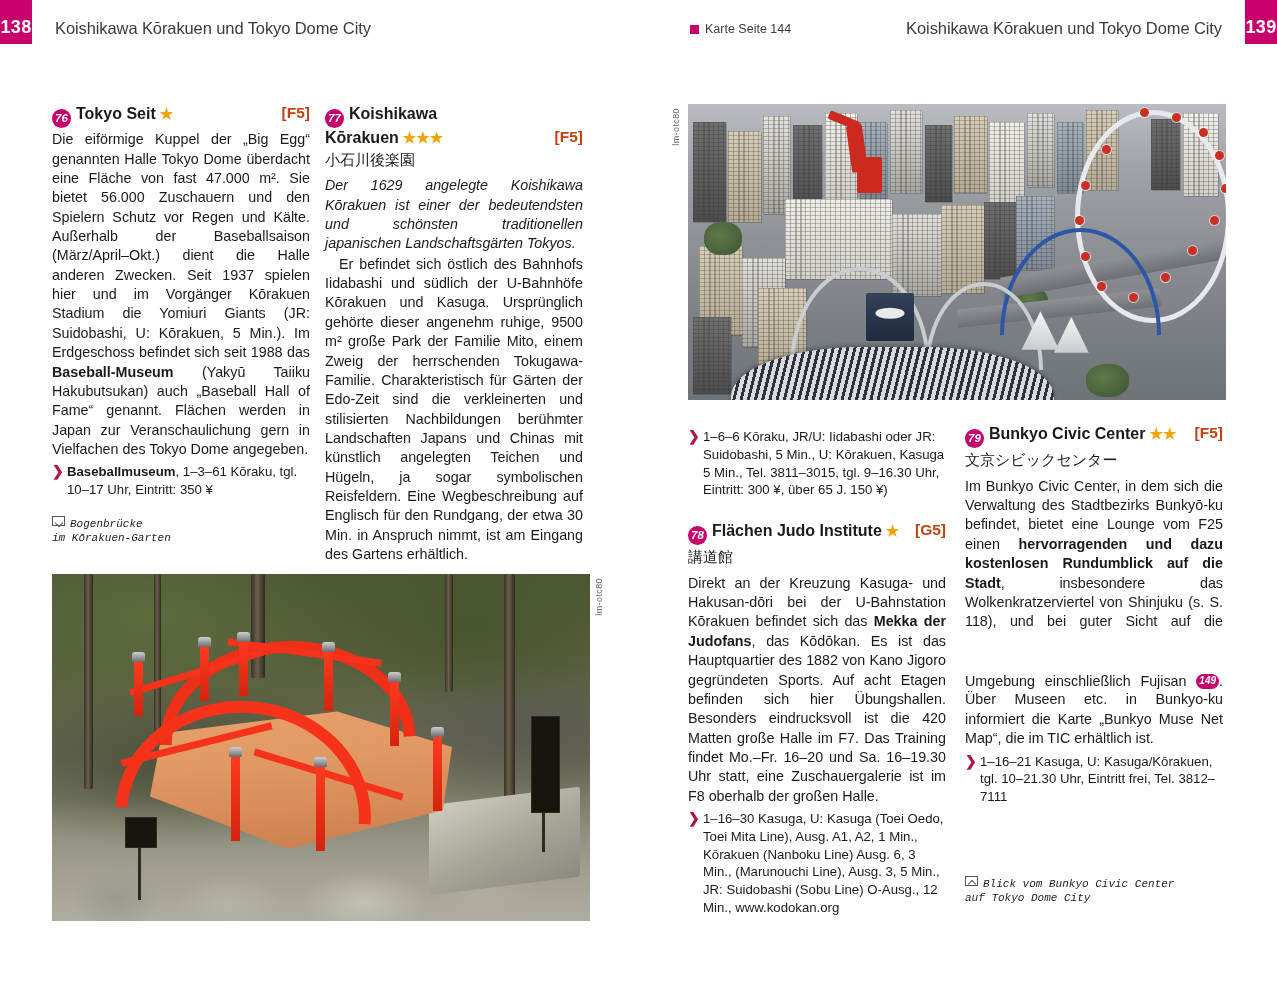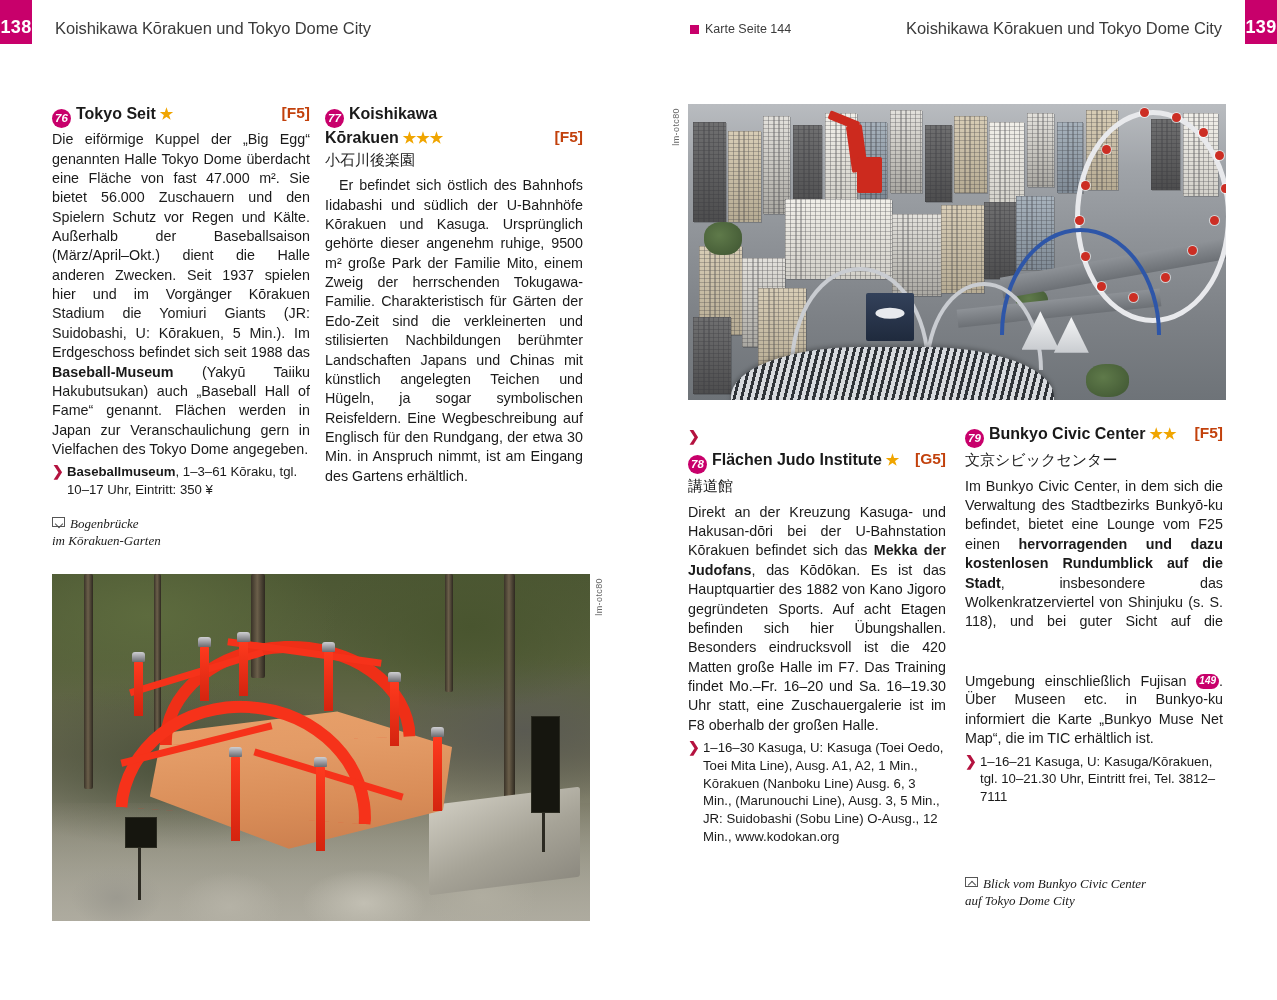"Der 1629 angelegte Koishikawa Kōrakuen" p.body-text { html: none -> <p>Der 1629 angelegte Koishikawa Kōrakuen ist einer der bedeutendsten und schönsten traditionellen japanischen Landschaftsgärten Tokyos.</p> }
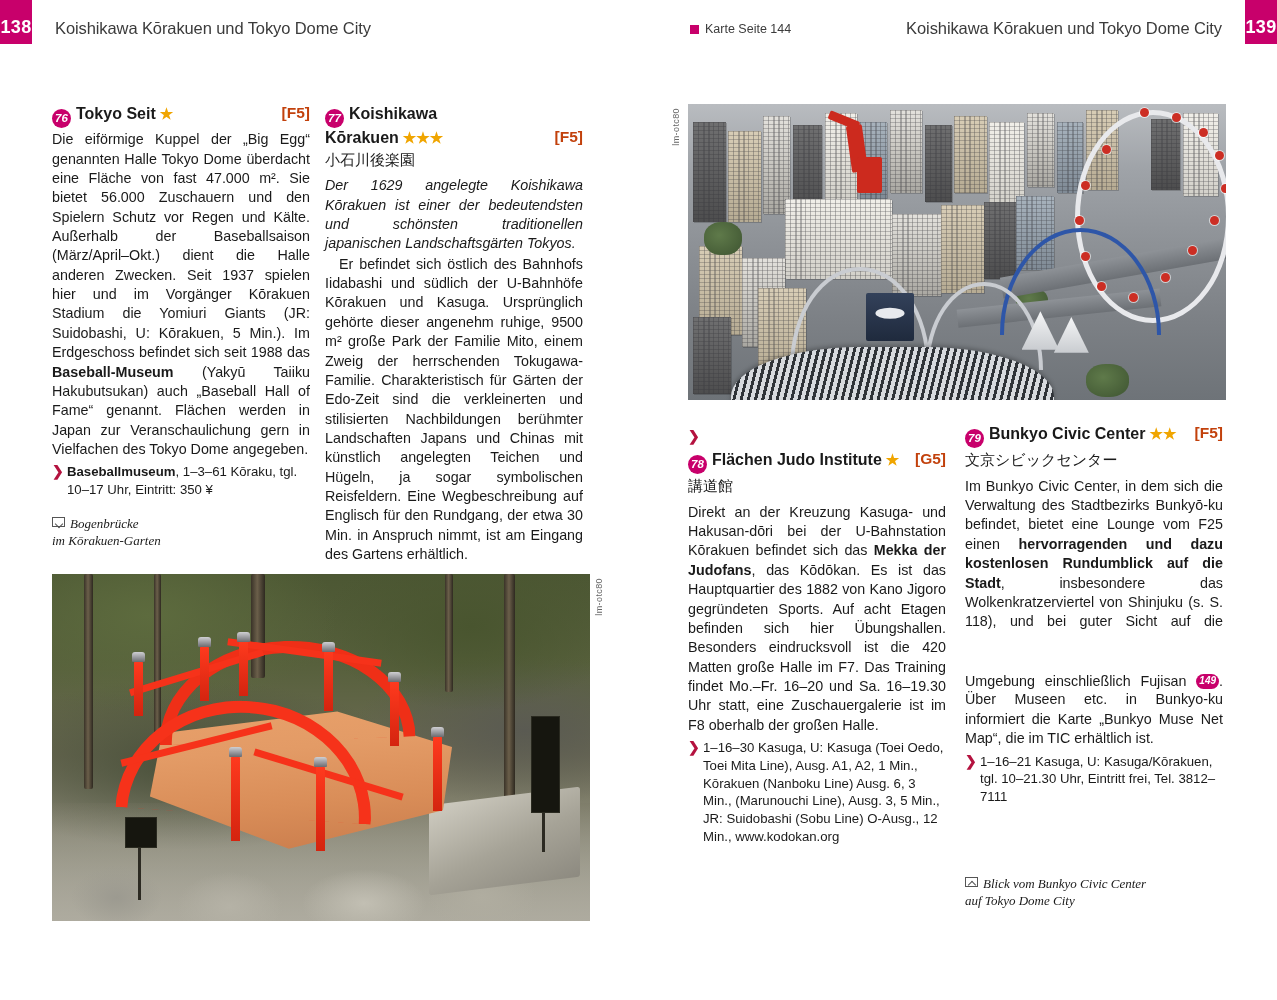"1–6–6 Kōraku, JR/U: Iidabashi oder" span { html: none -> <span>1–6–6 Kōraku, JR/U: Iidabashi oder JR: Suidobashi, 5 Min., U: Kōrakuen, Kasuga 5 Min., Tel. 3811–3015, tgl. 9–16.30 Uhr, Eintritt: 300 ¥, über 65 J. 150 ¥)</span> }
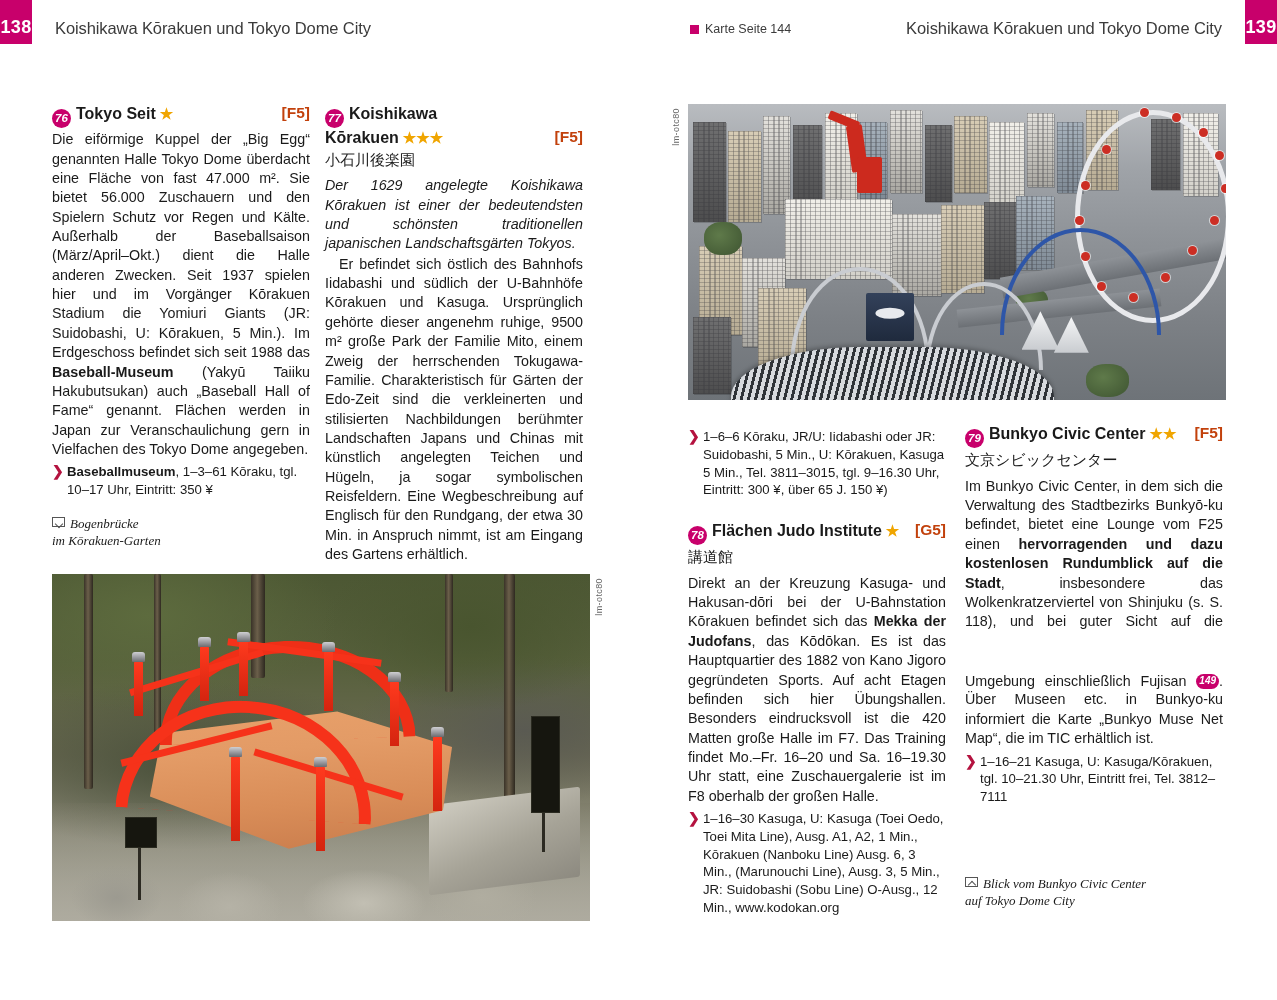"Bogenbrücke" .caption { font-family: Liberation Serif, serif -> Liberation Mono, monospace; font-size: 13px -> 11px }
